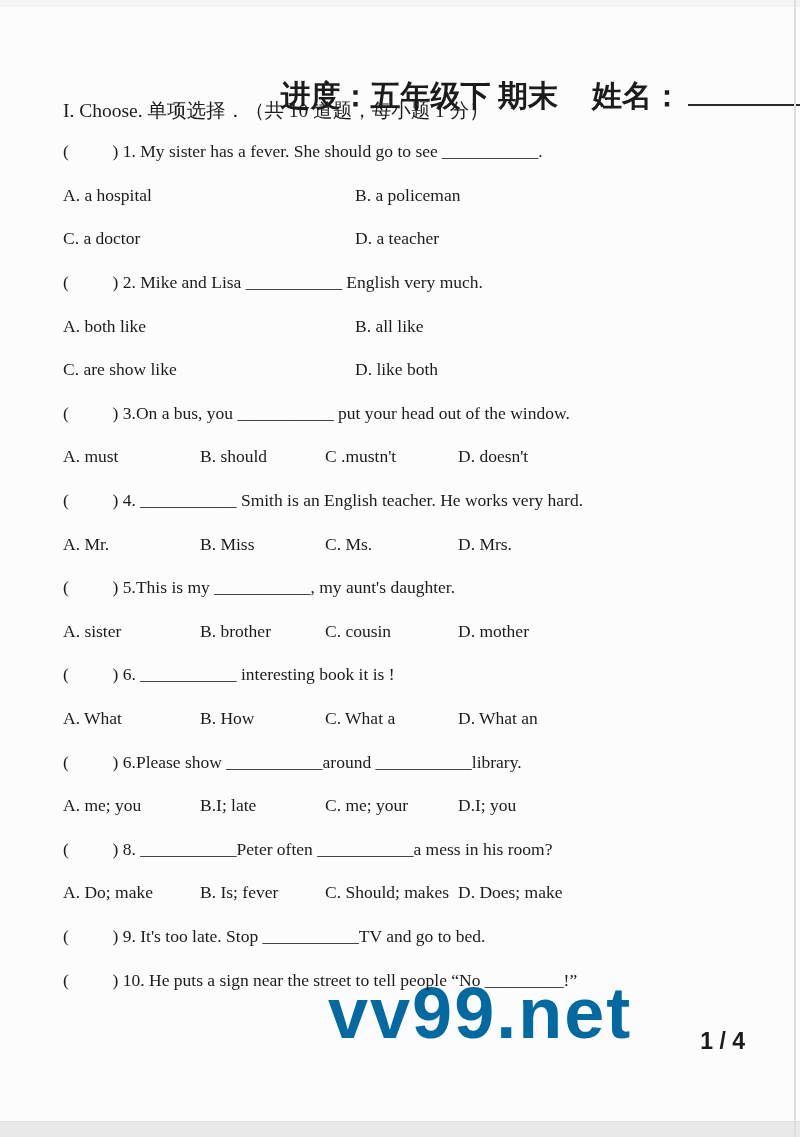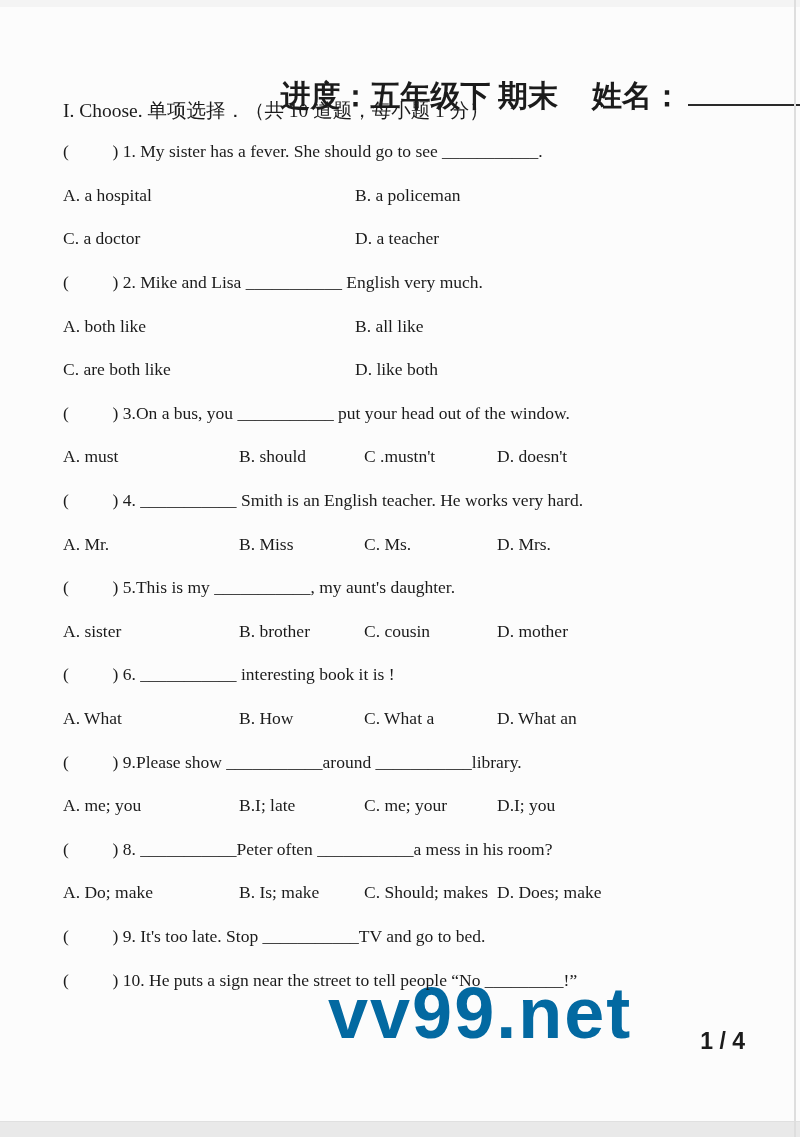"C. are both like" span.opt { text: both -> show }
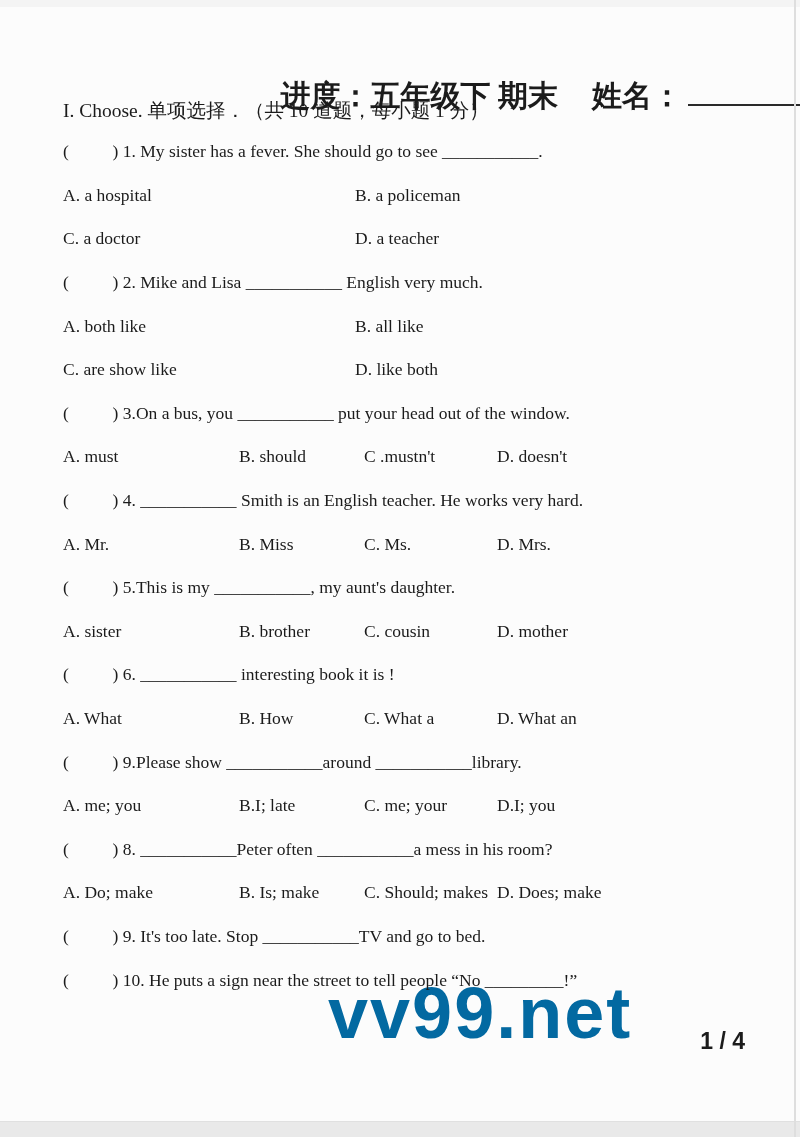"B. should" .options-4 .opt:nth-child(2) { margin-left: 39px -> none }
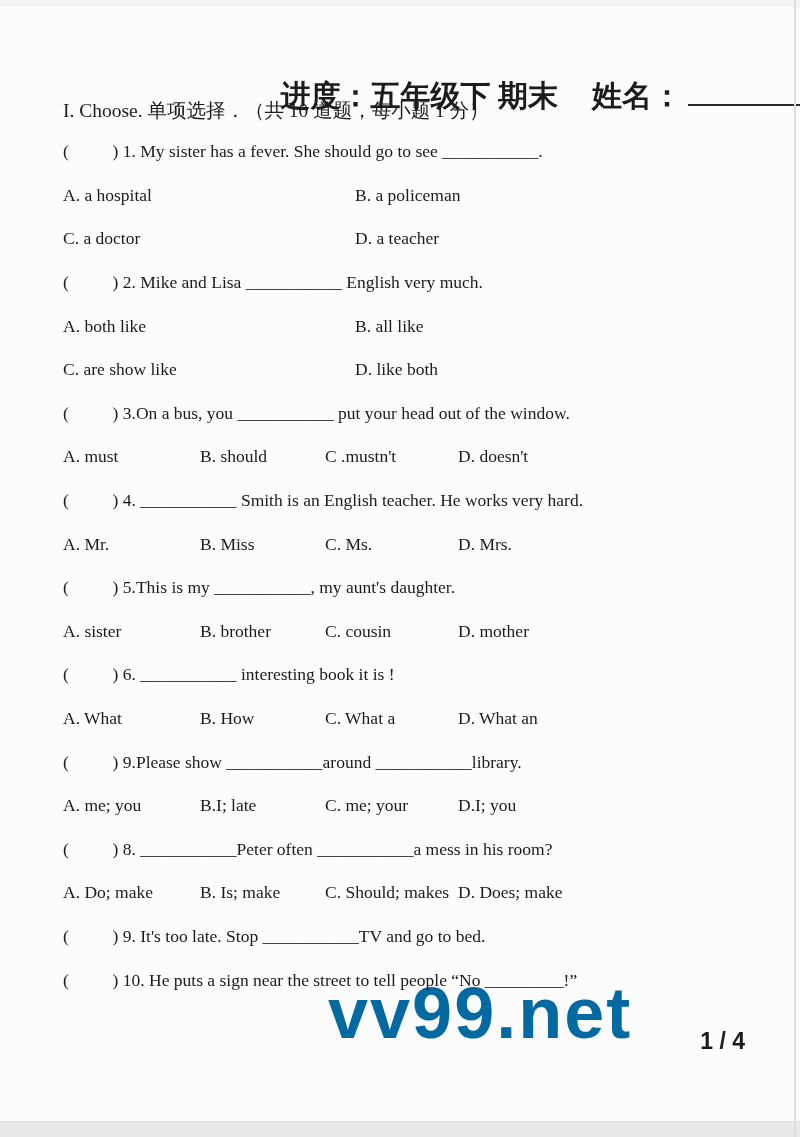"( ) 9.Please show ___________around" div.line { text: 9.Please -> 6.Please }
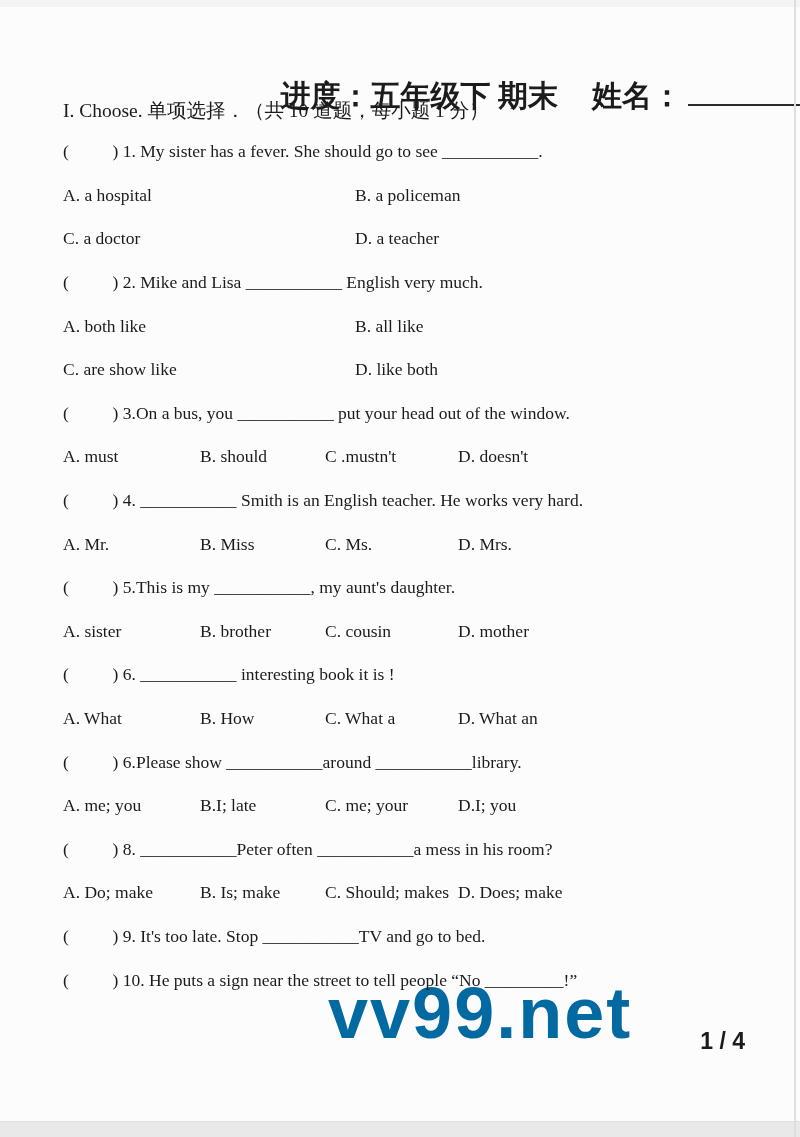"B. Is; make" span.opt { text: make -> fever }
